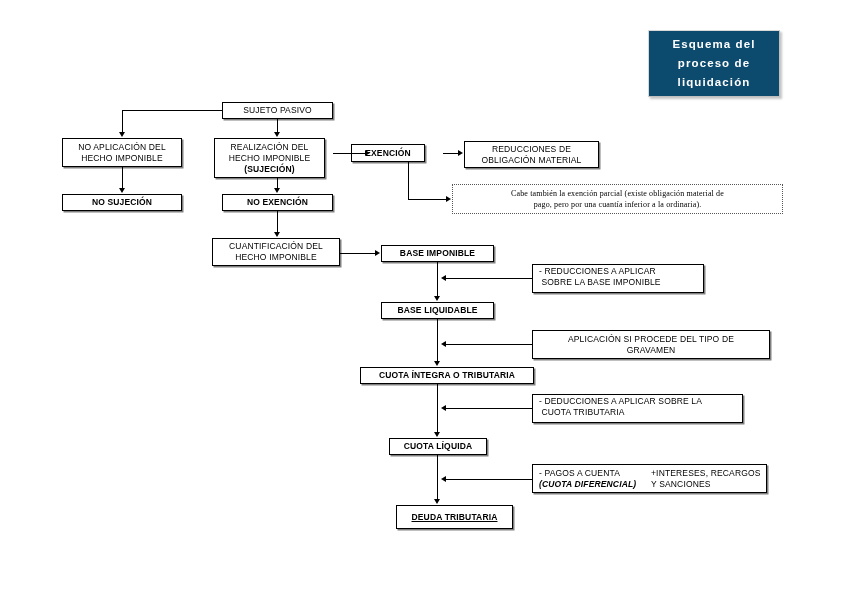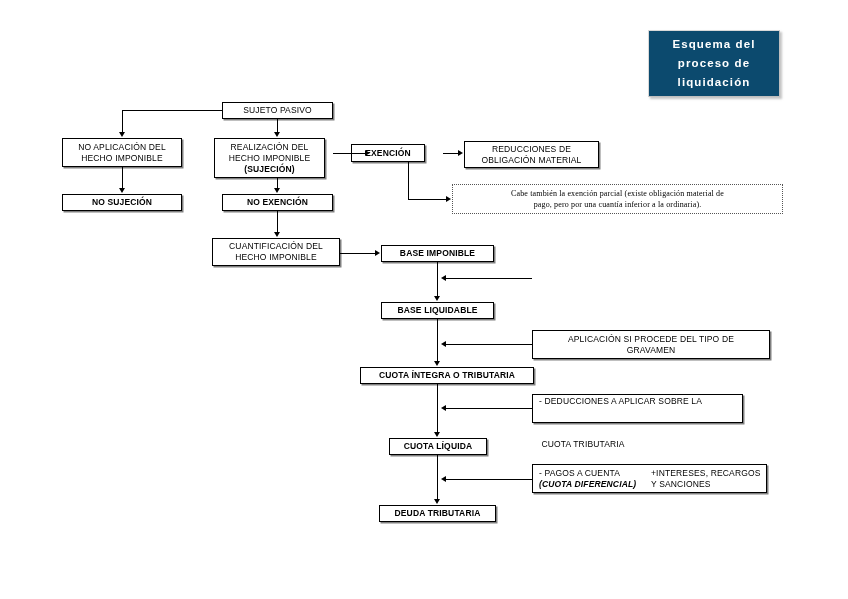"- REDUCCIONES A APLICAR" div.node { html: none -> <div> <span>- REDUCCIONES A APLICAR</span> <span>SOBRE LA BASE IMPONIBLE</span> </div> }
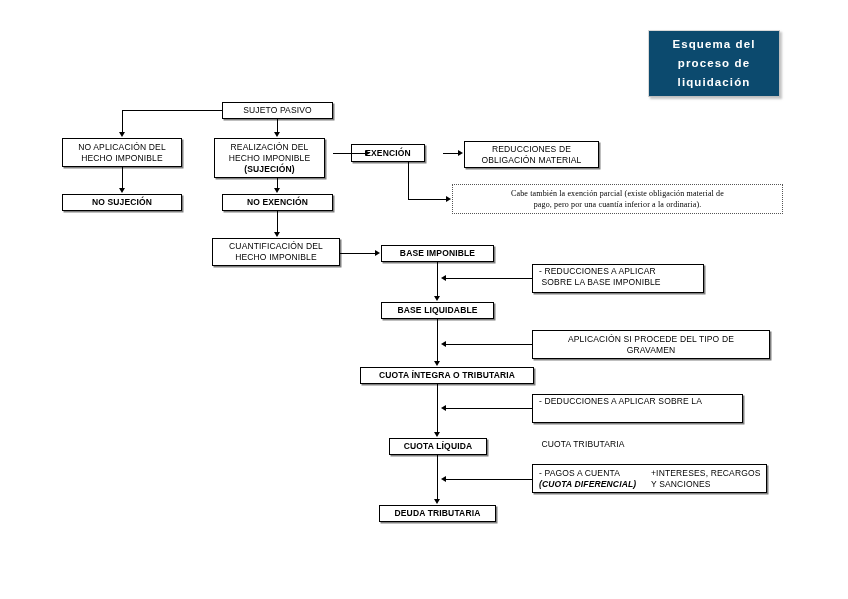"- DEDUCCIONES A APLICAR SOBRE" div.node { gap: 32px -> none }
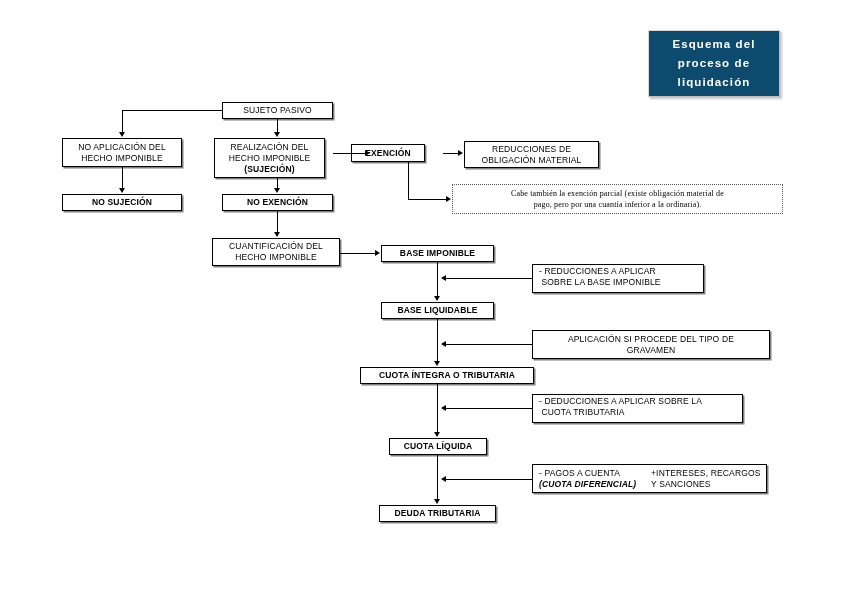"DEUDA TRIBUTARIA" div.node { height: 17px -> 24px; left: 379px -> 396px; text-decoration: none -> underline }
